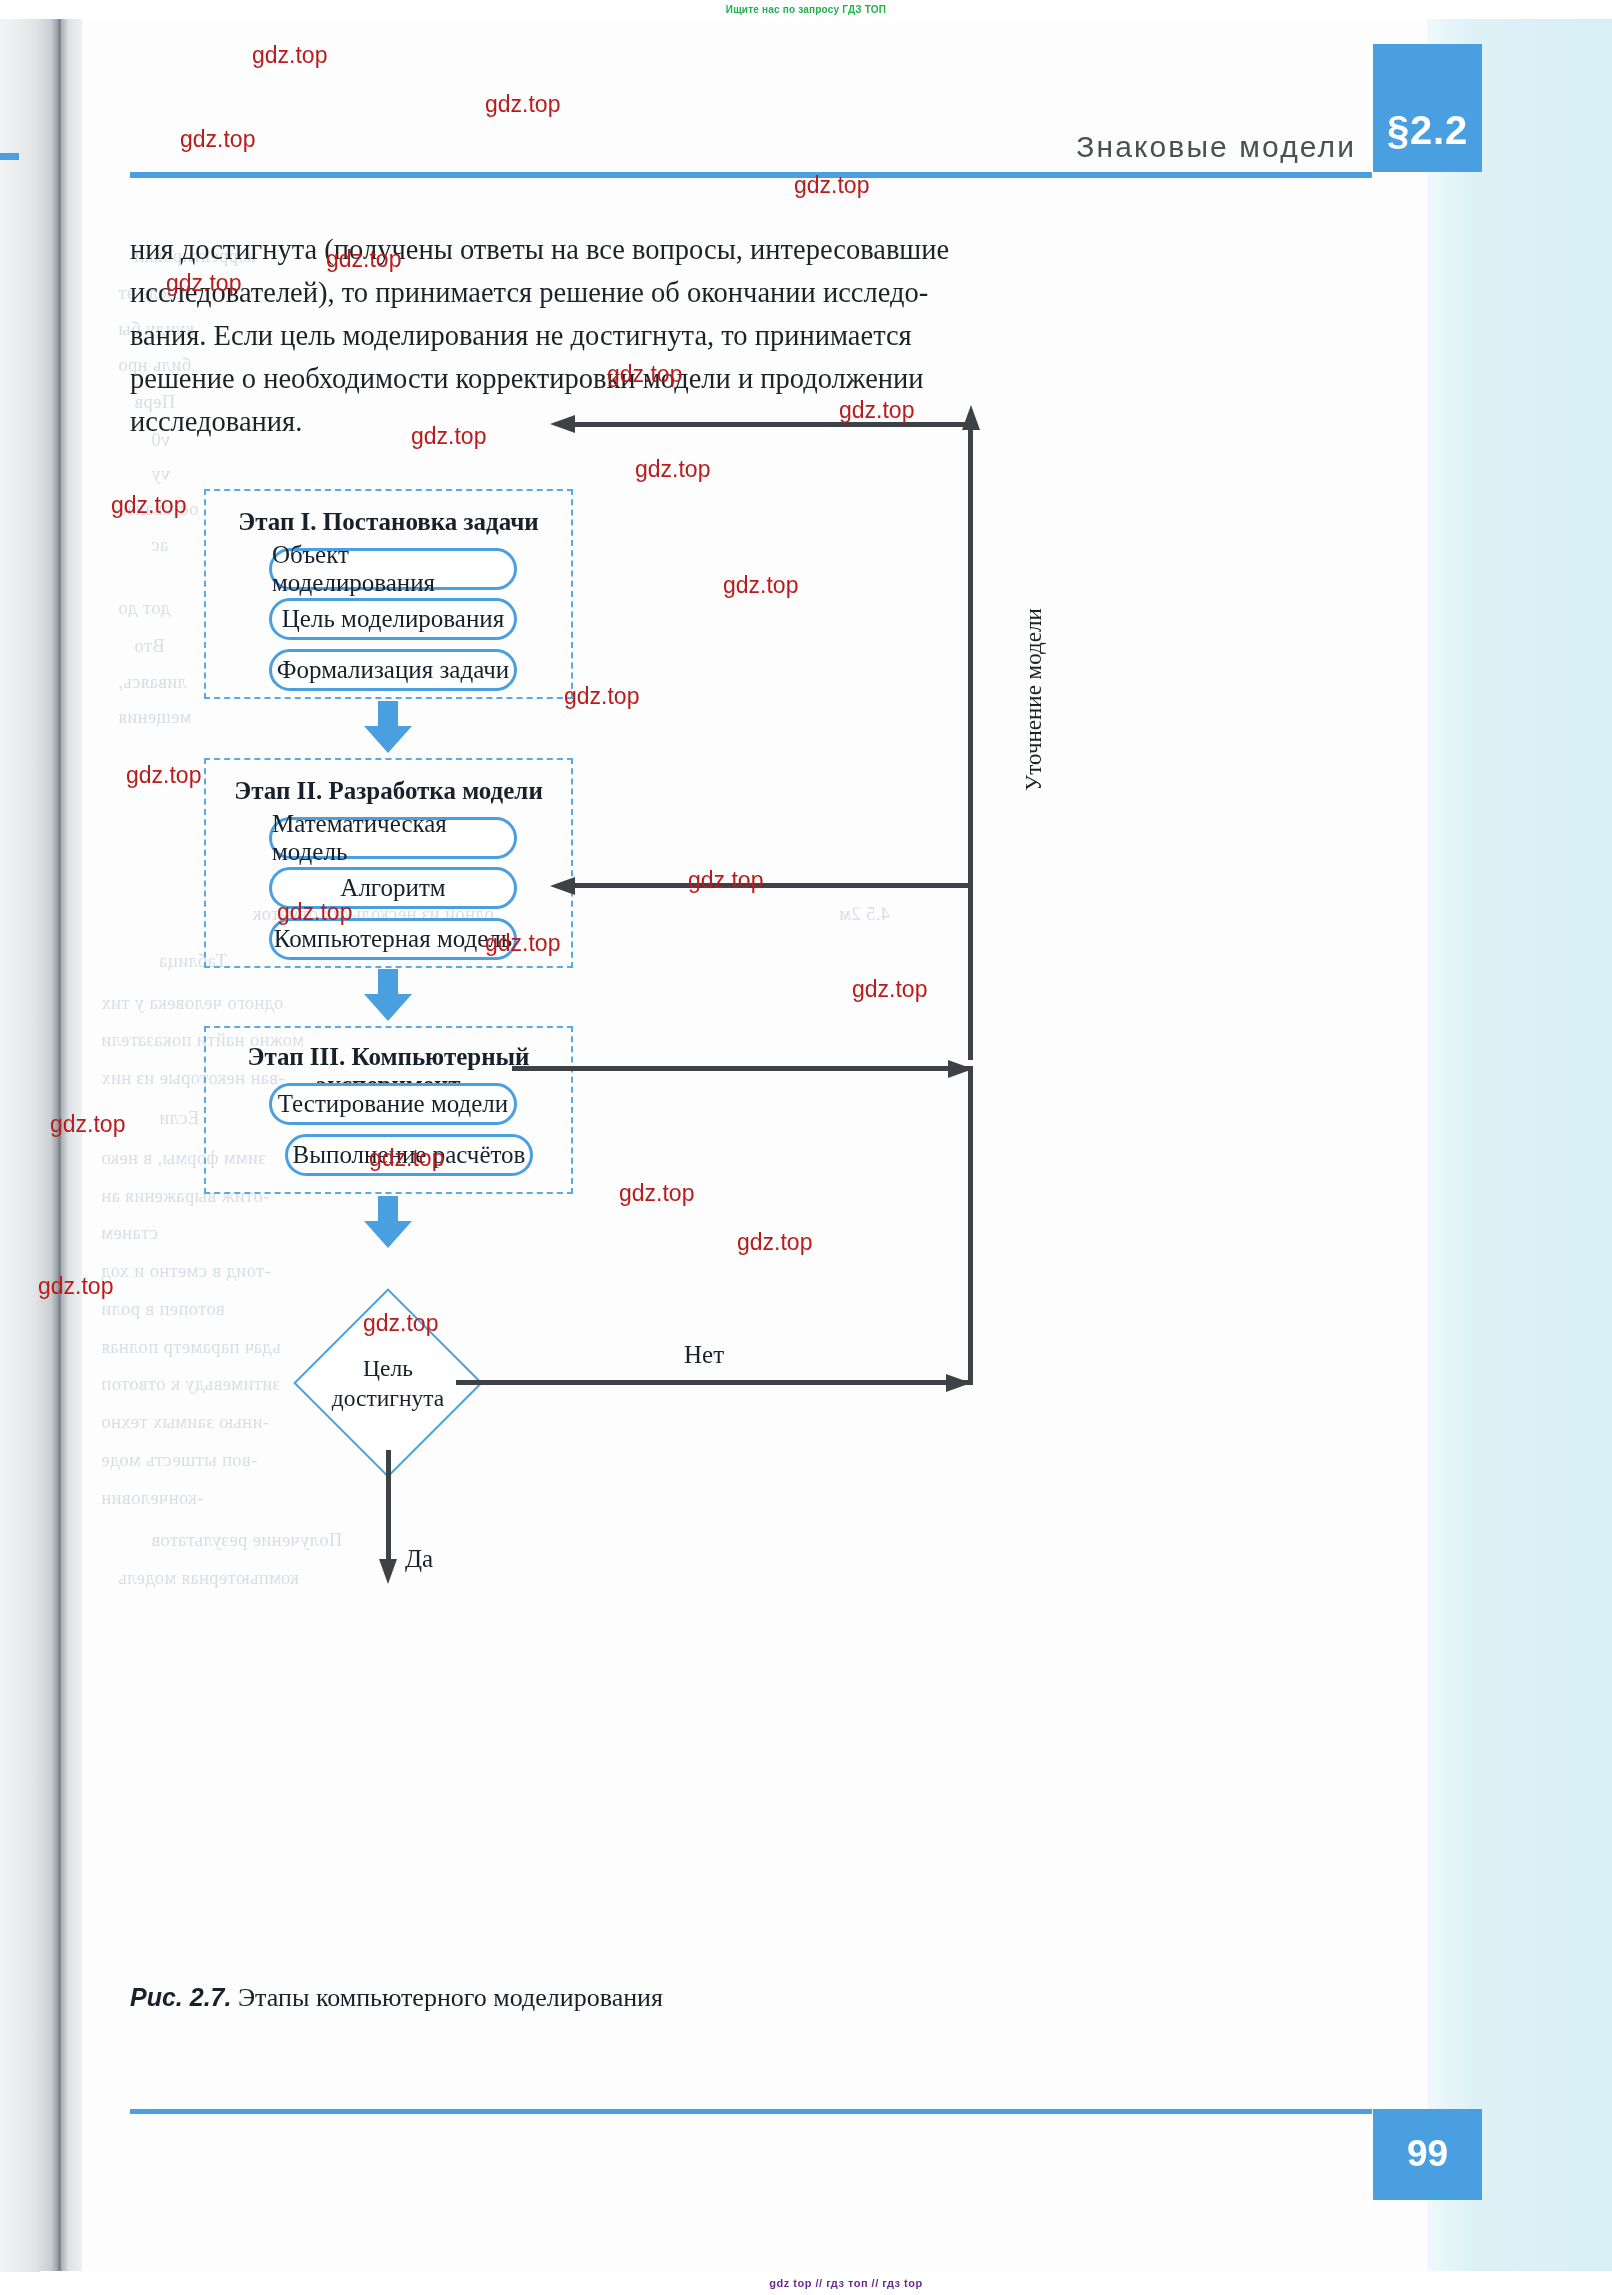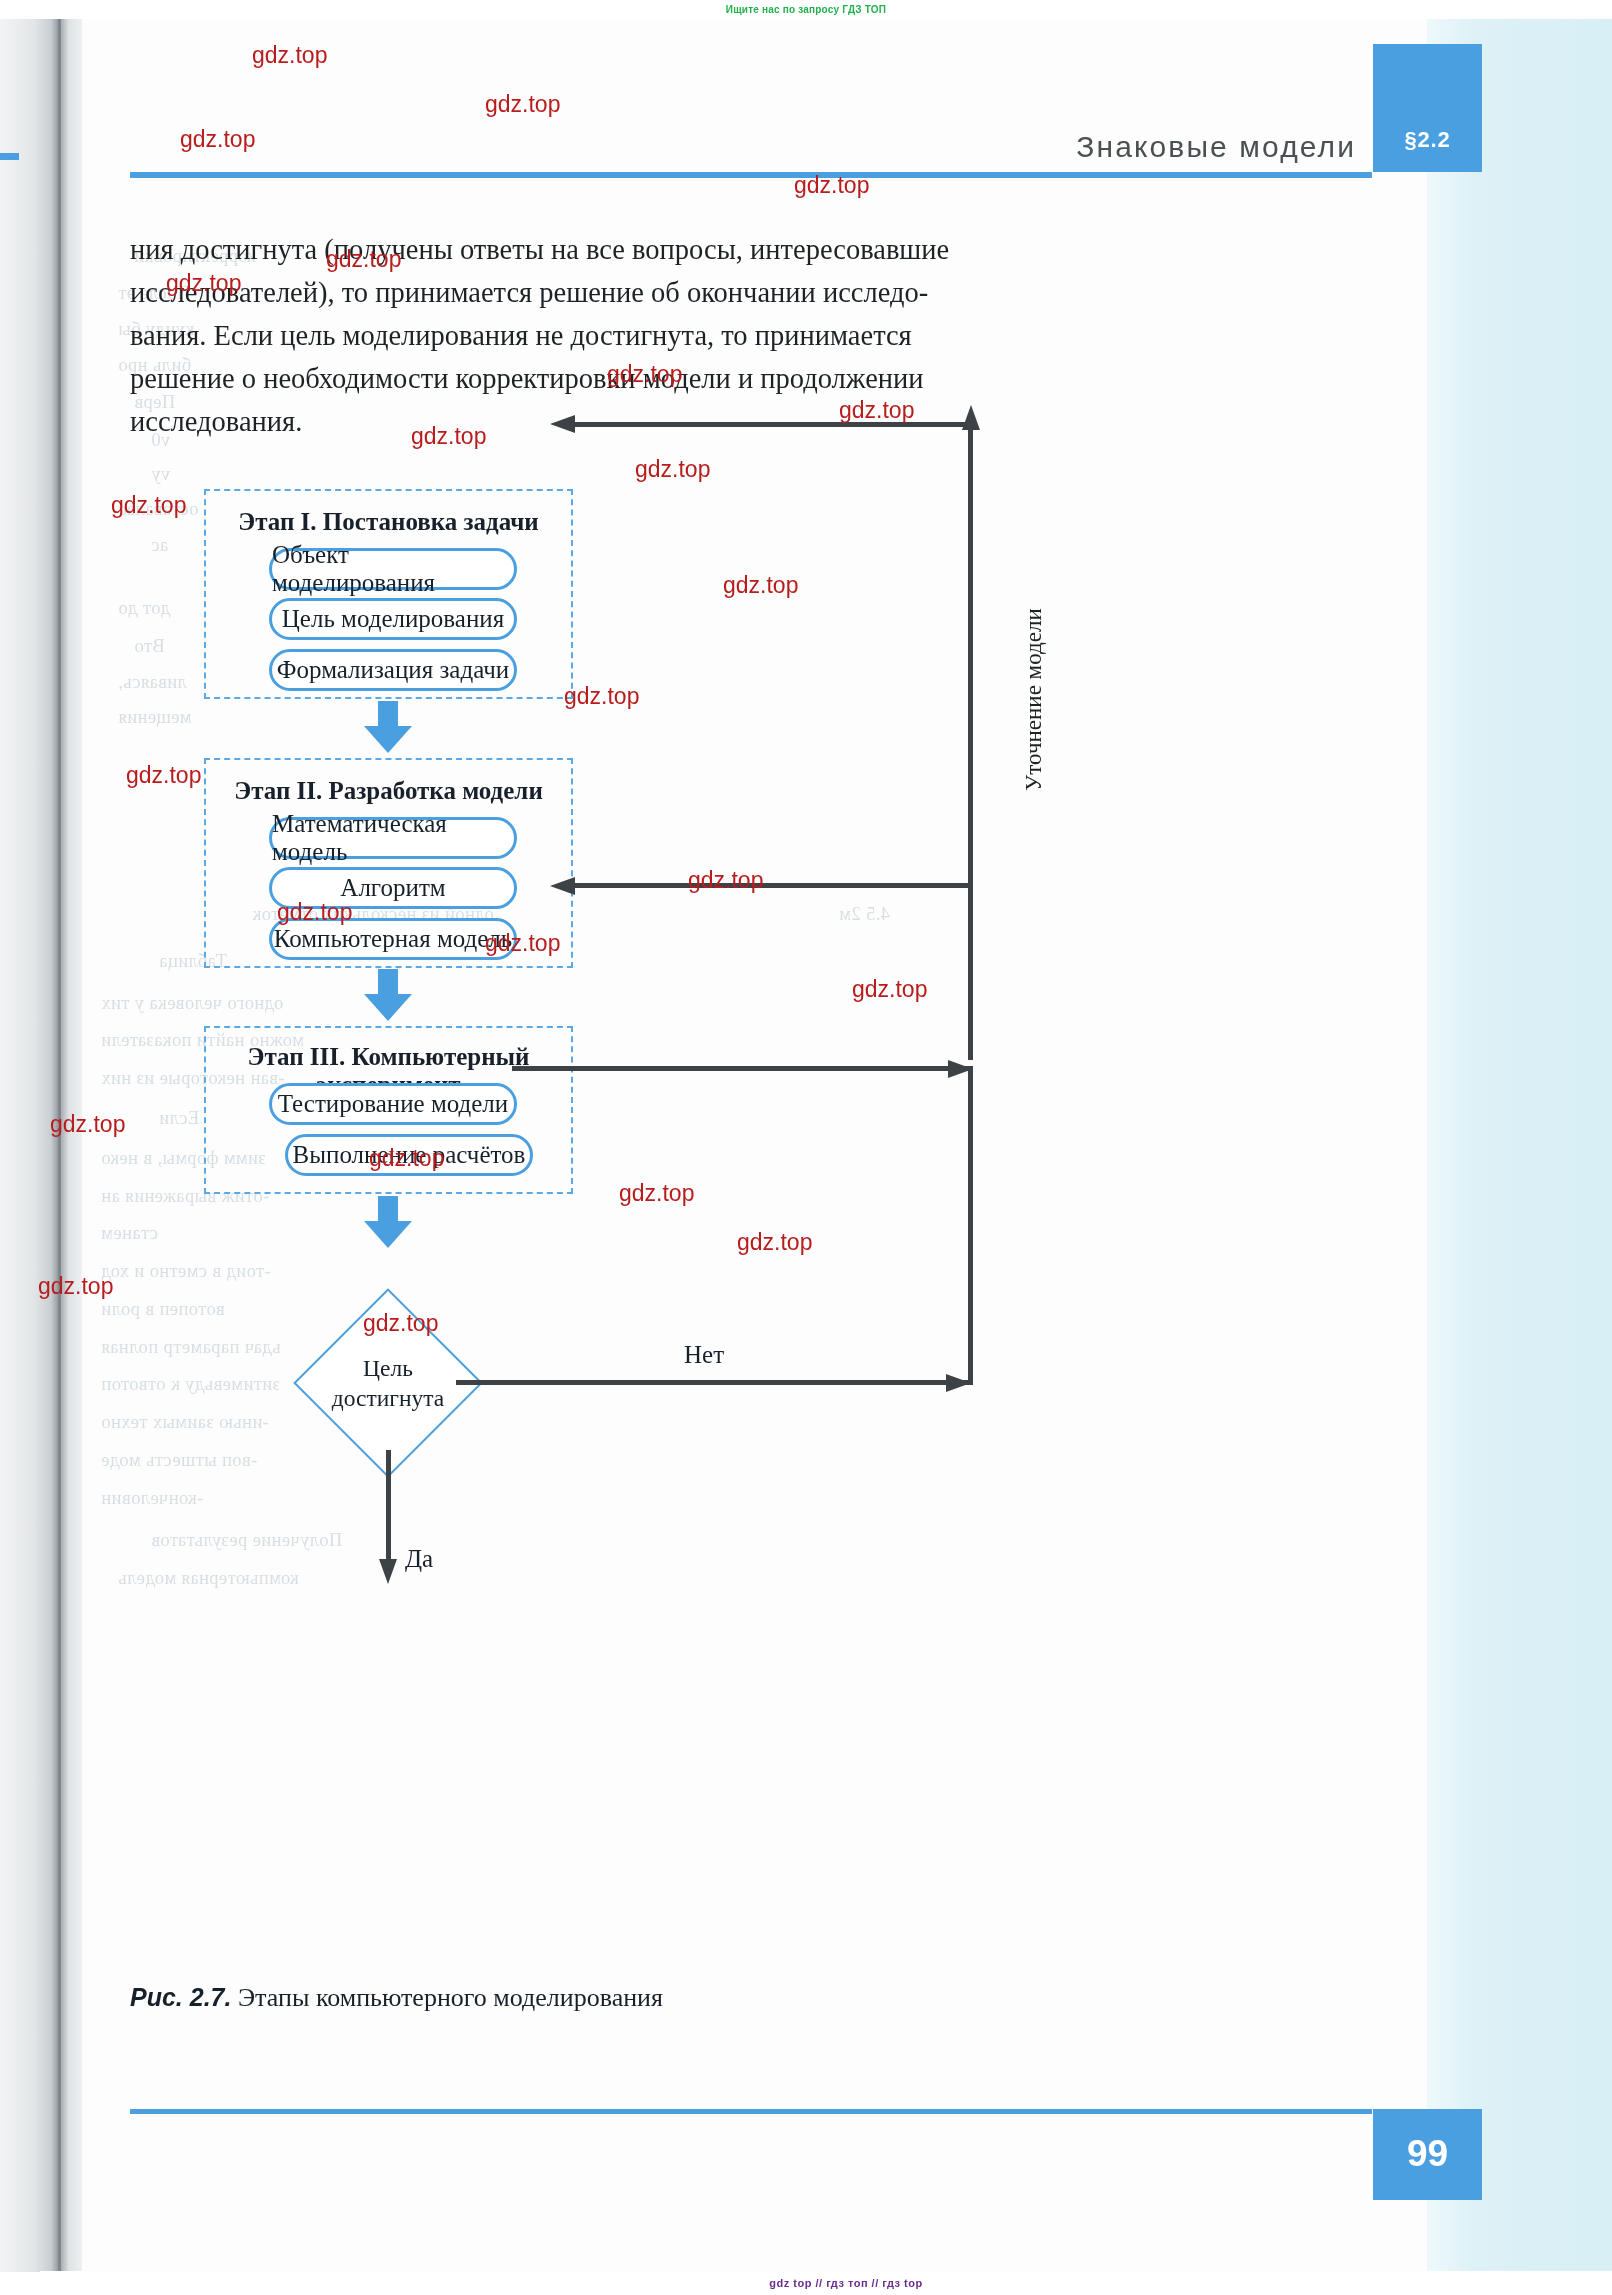"§2.2" .sec-badge { font-size: 22px -> 40px }
